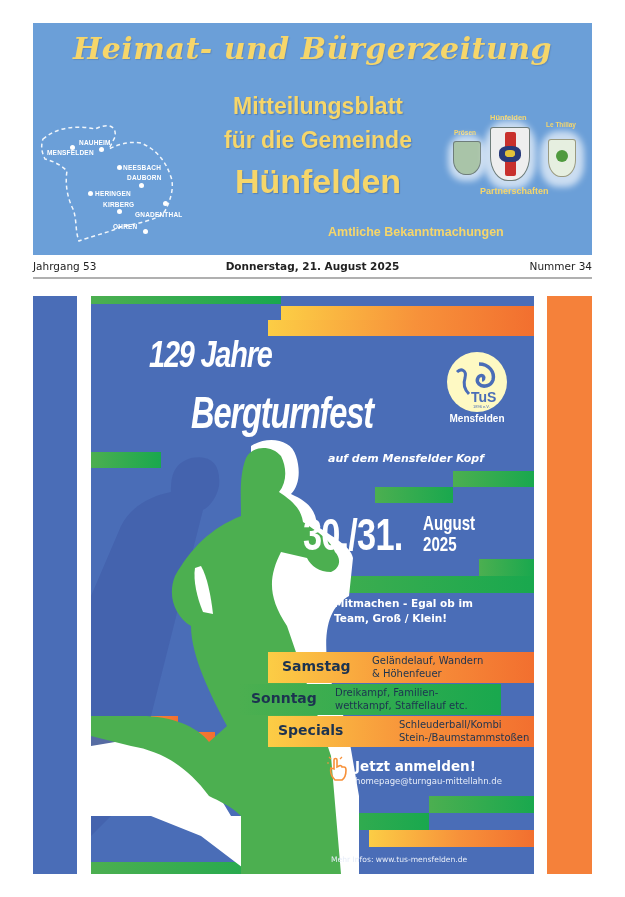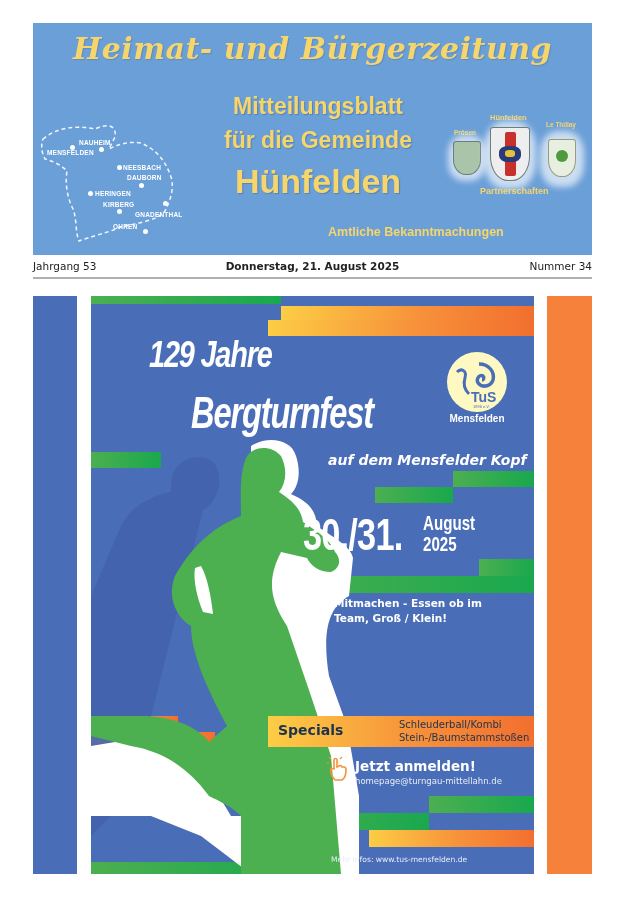"auf dem Mensfelder Kopf" .kopf { font-size: 14px -> 11px }
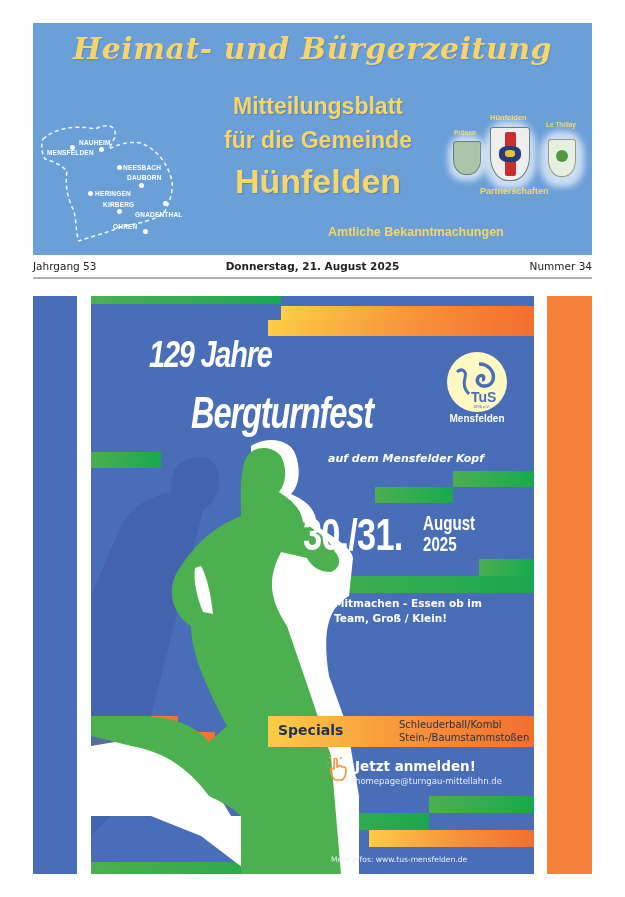"Mitmachen - Essen ob im" div { text: Essen -> Egal }
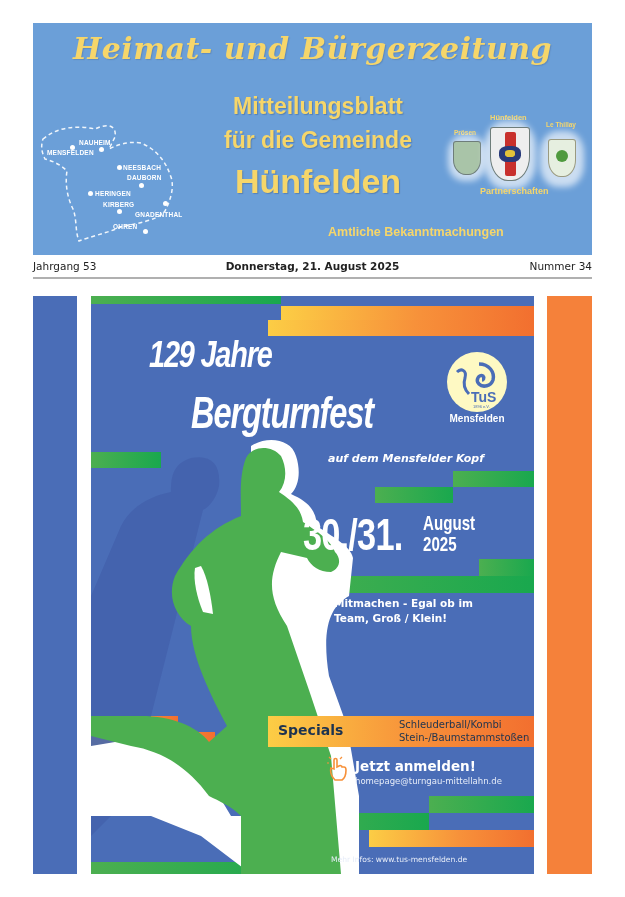"Samstag" div.prog-row { html: none -> <div> <div>Samstag</div> <div> <div>Geländelauf, Wandern</div> <div>&amp; Höhenfeuer</div> </div> </div> }
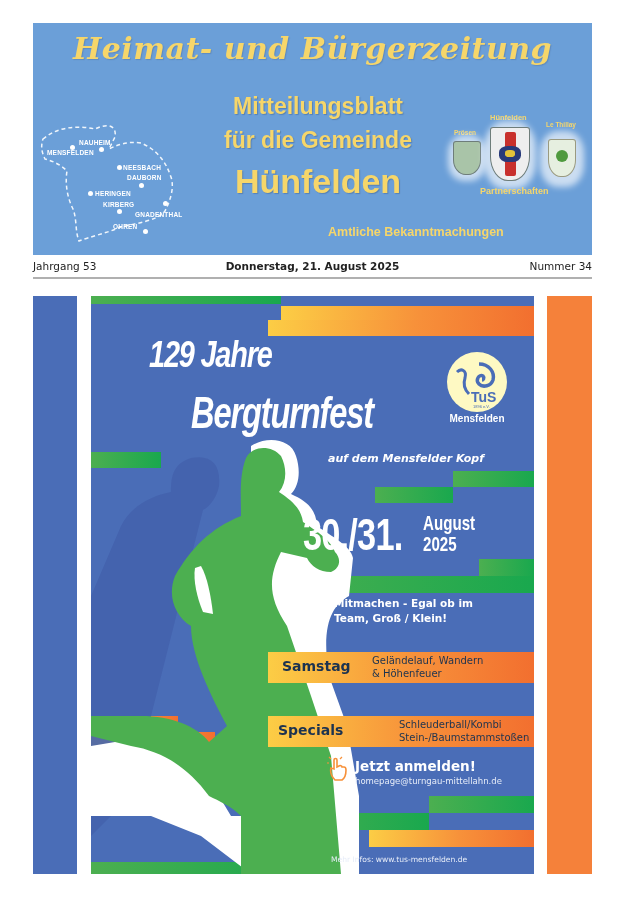"Sonntag" div.prog-row { html: none -> <div> <div>Sonntag</div> <div> <div>Dreikampf, Familien-</div> <div>wettkampf, Staffellauf etc.</div> </div> </div> }
